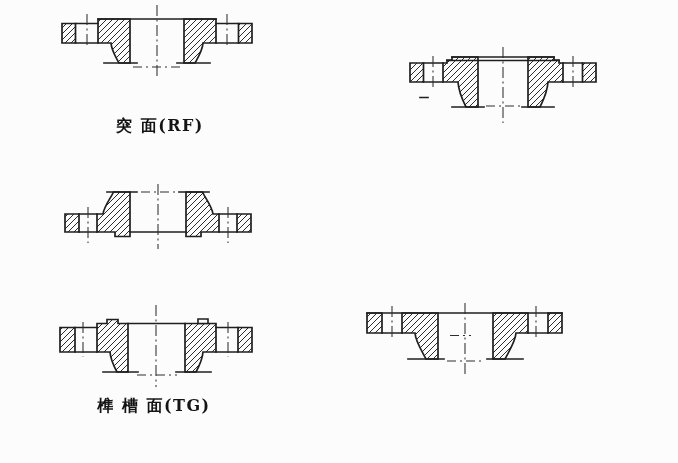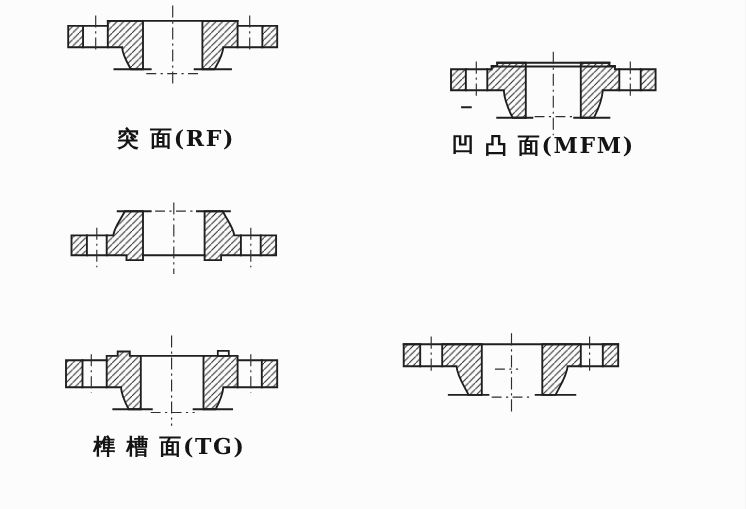"突 面(RF)" .dia-label { font-size: 20px -> 16px }
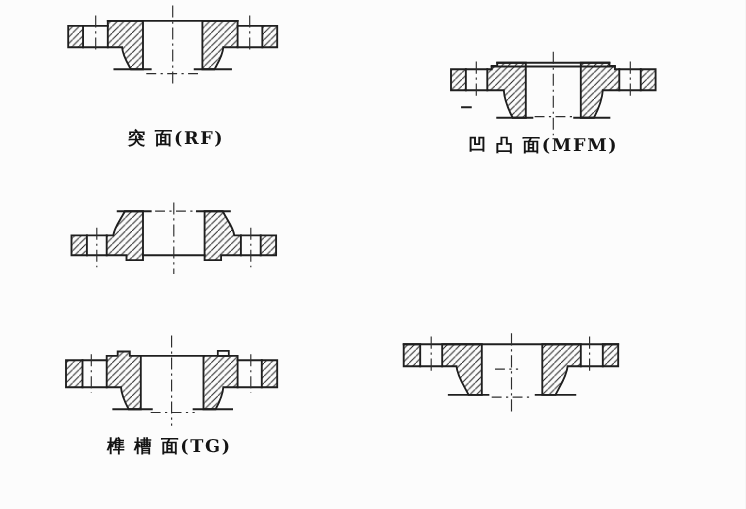"凹 凸 面(MFM)" div.dia-label { html: <div>凹 凸 面(MFM)</div> -> none }
